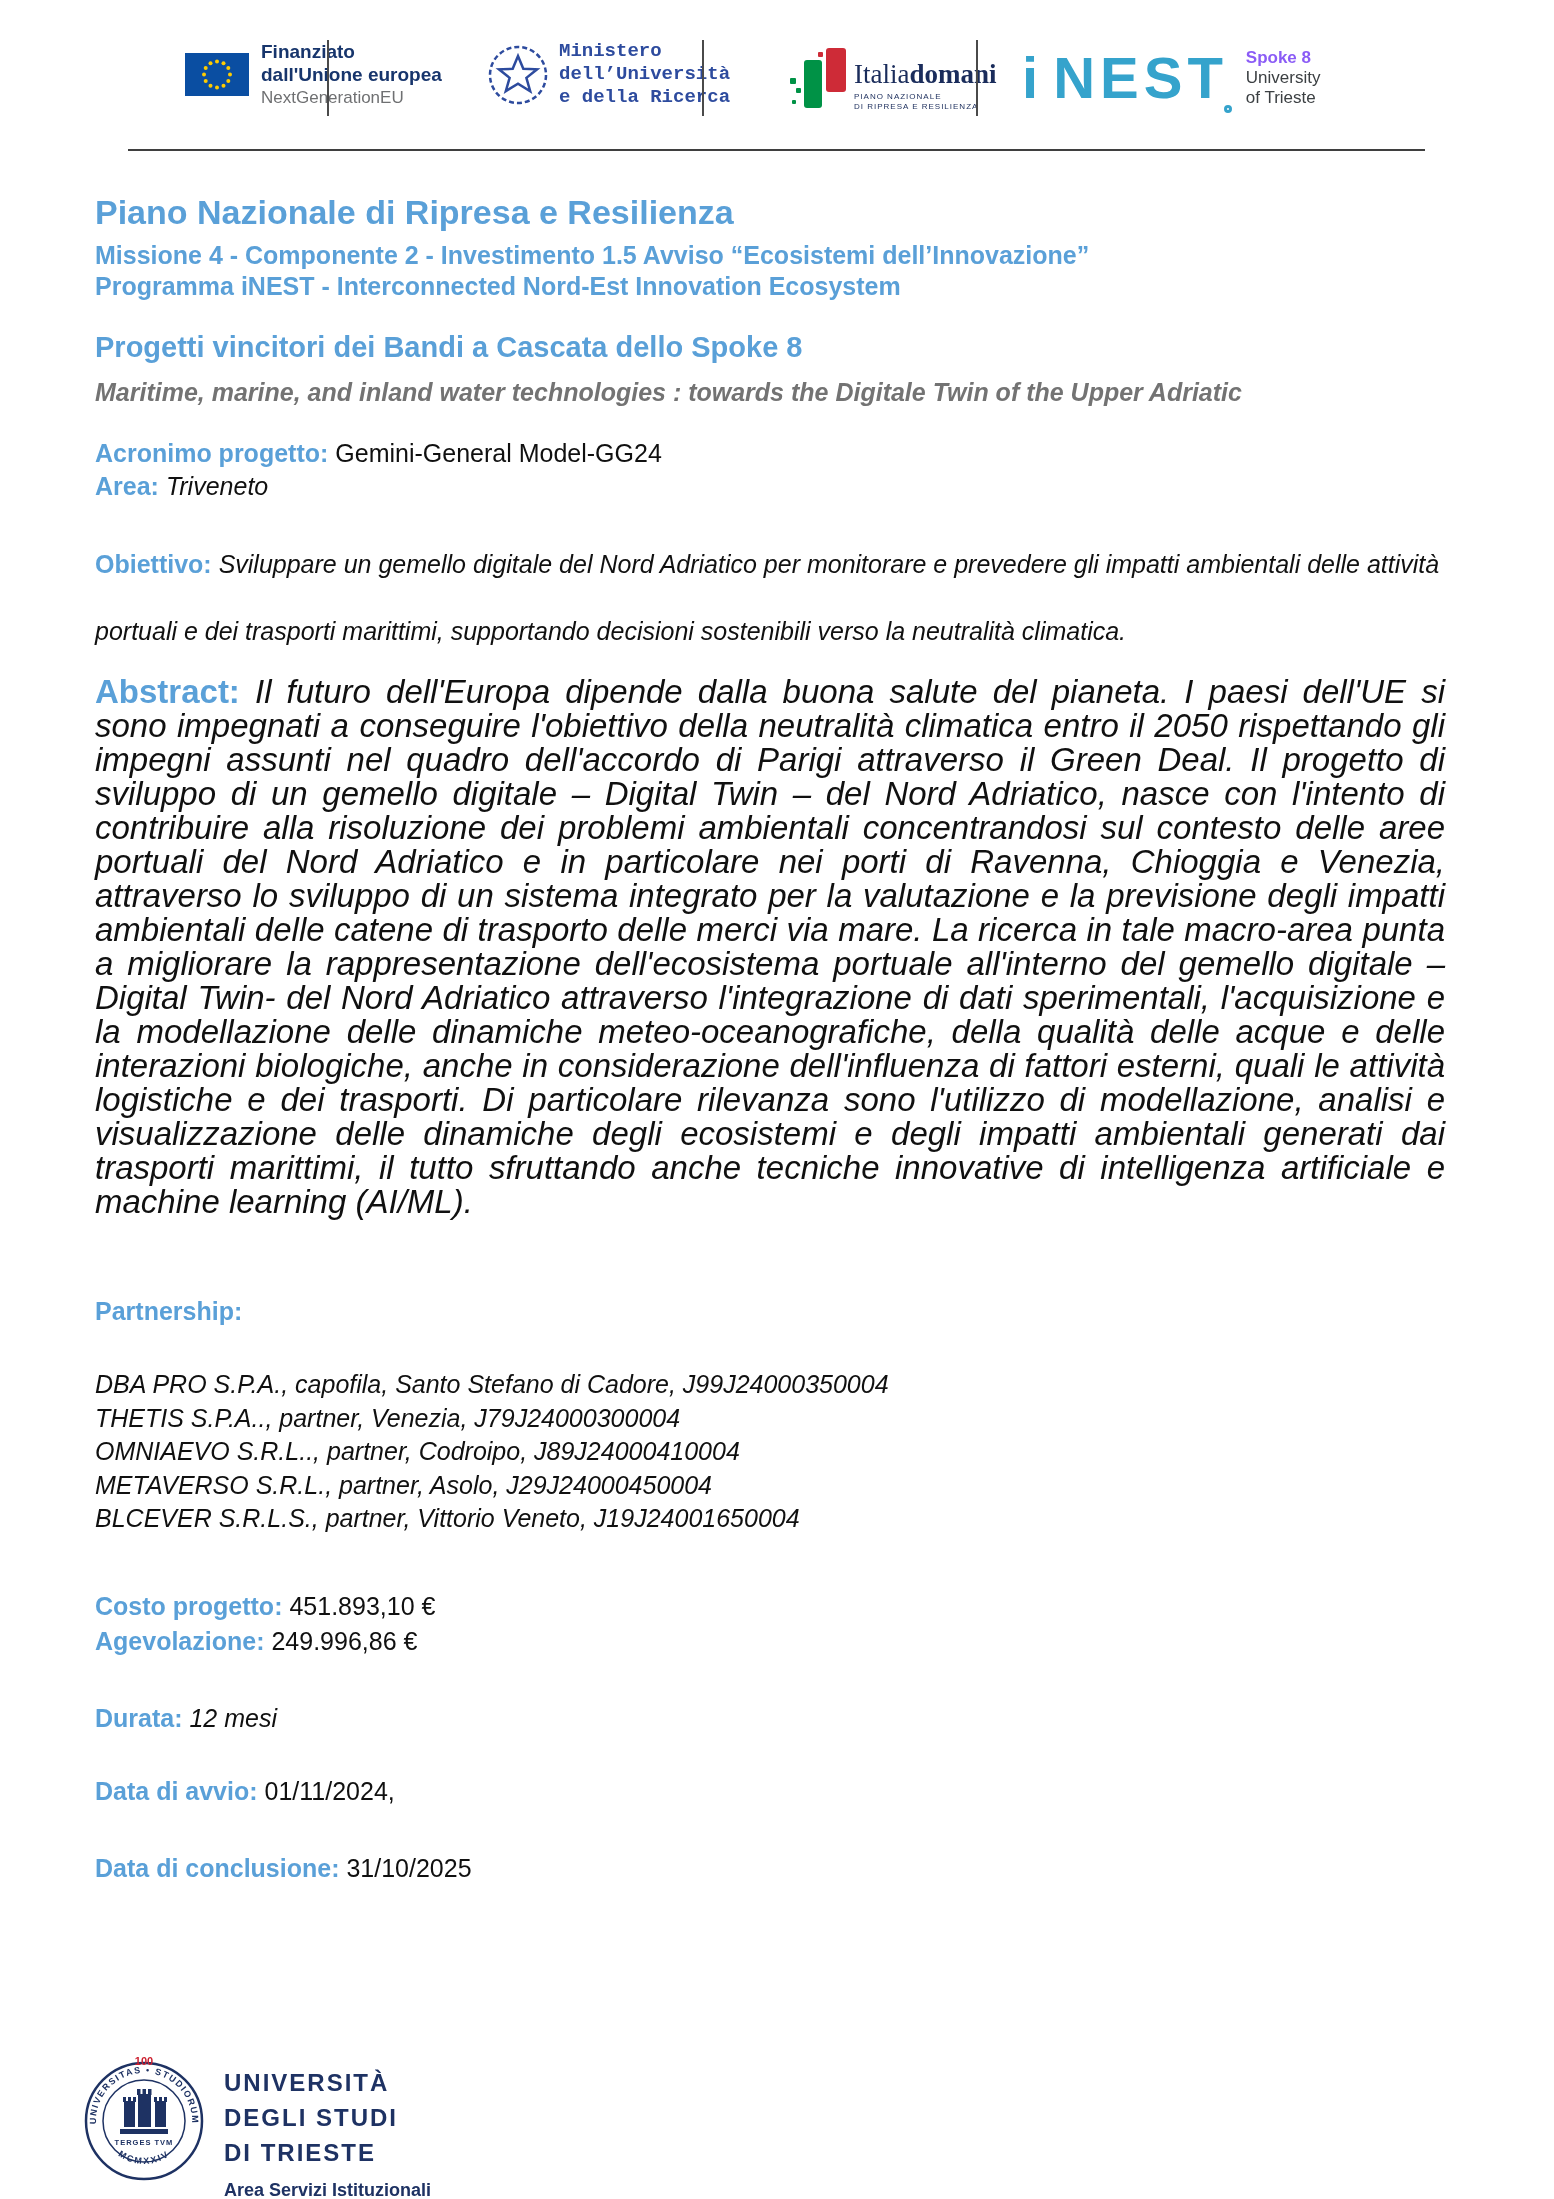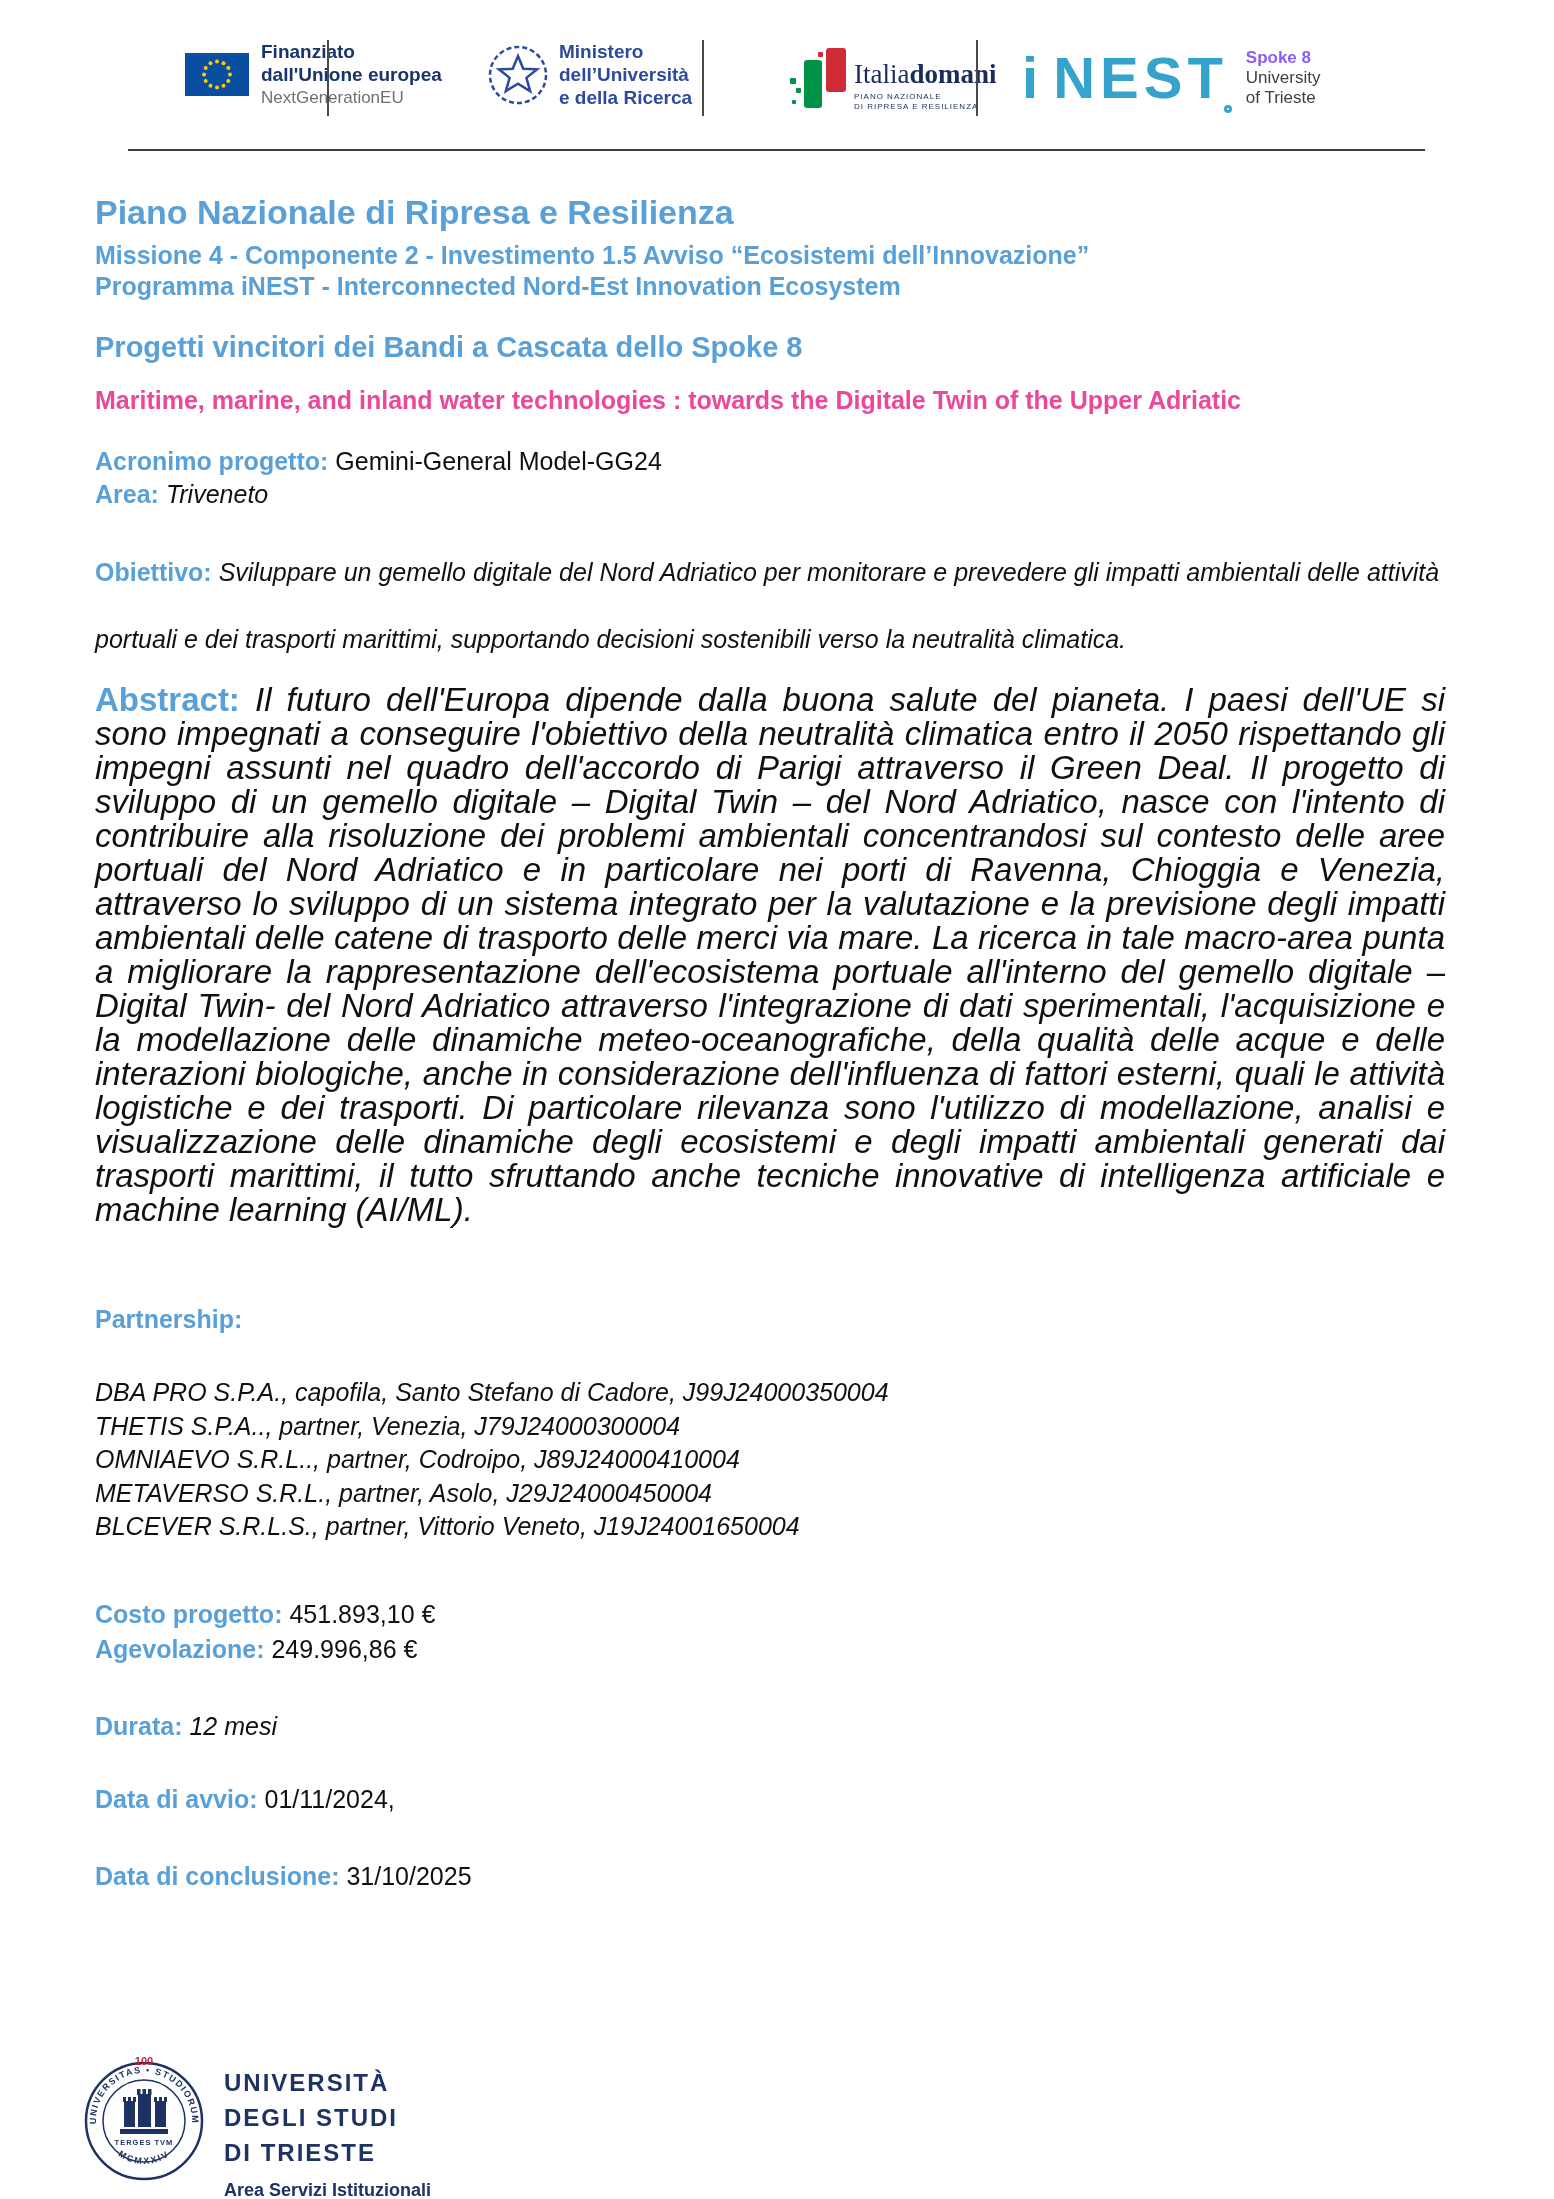"Ministero" .min-text { font-family: none -> Liberation Mono, monospace }
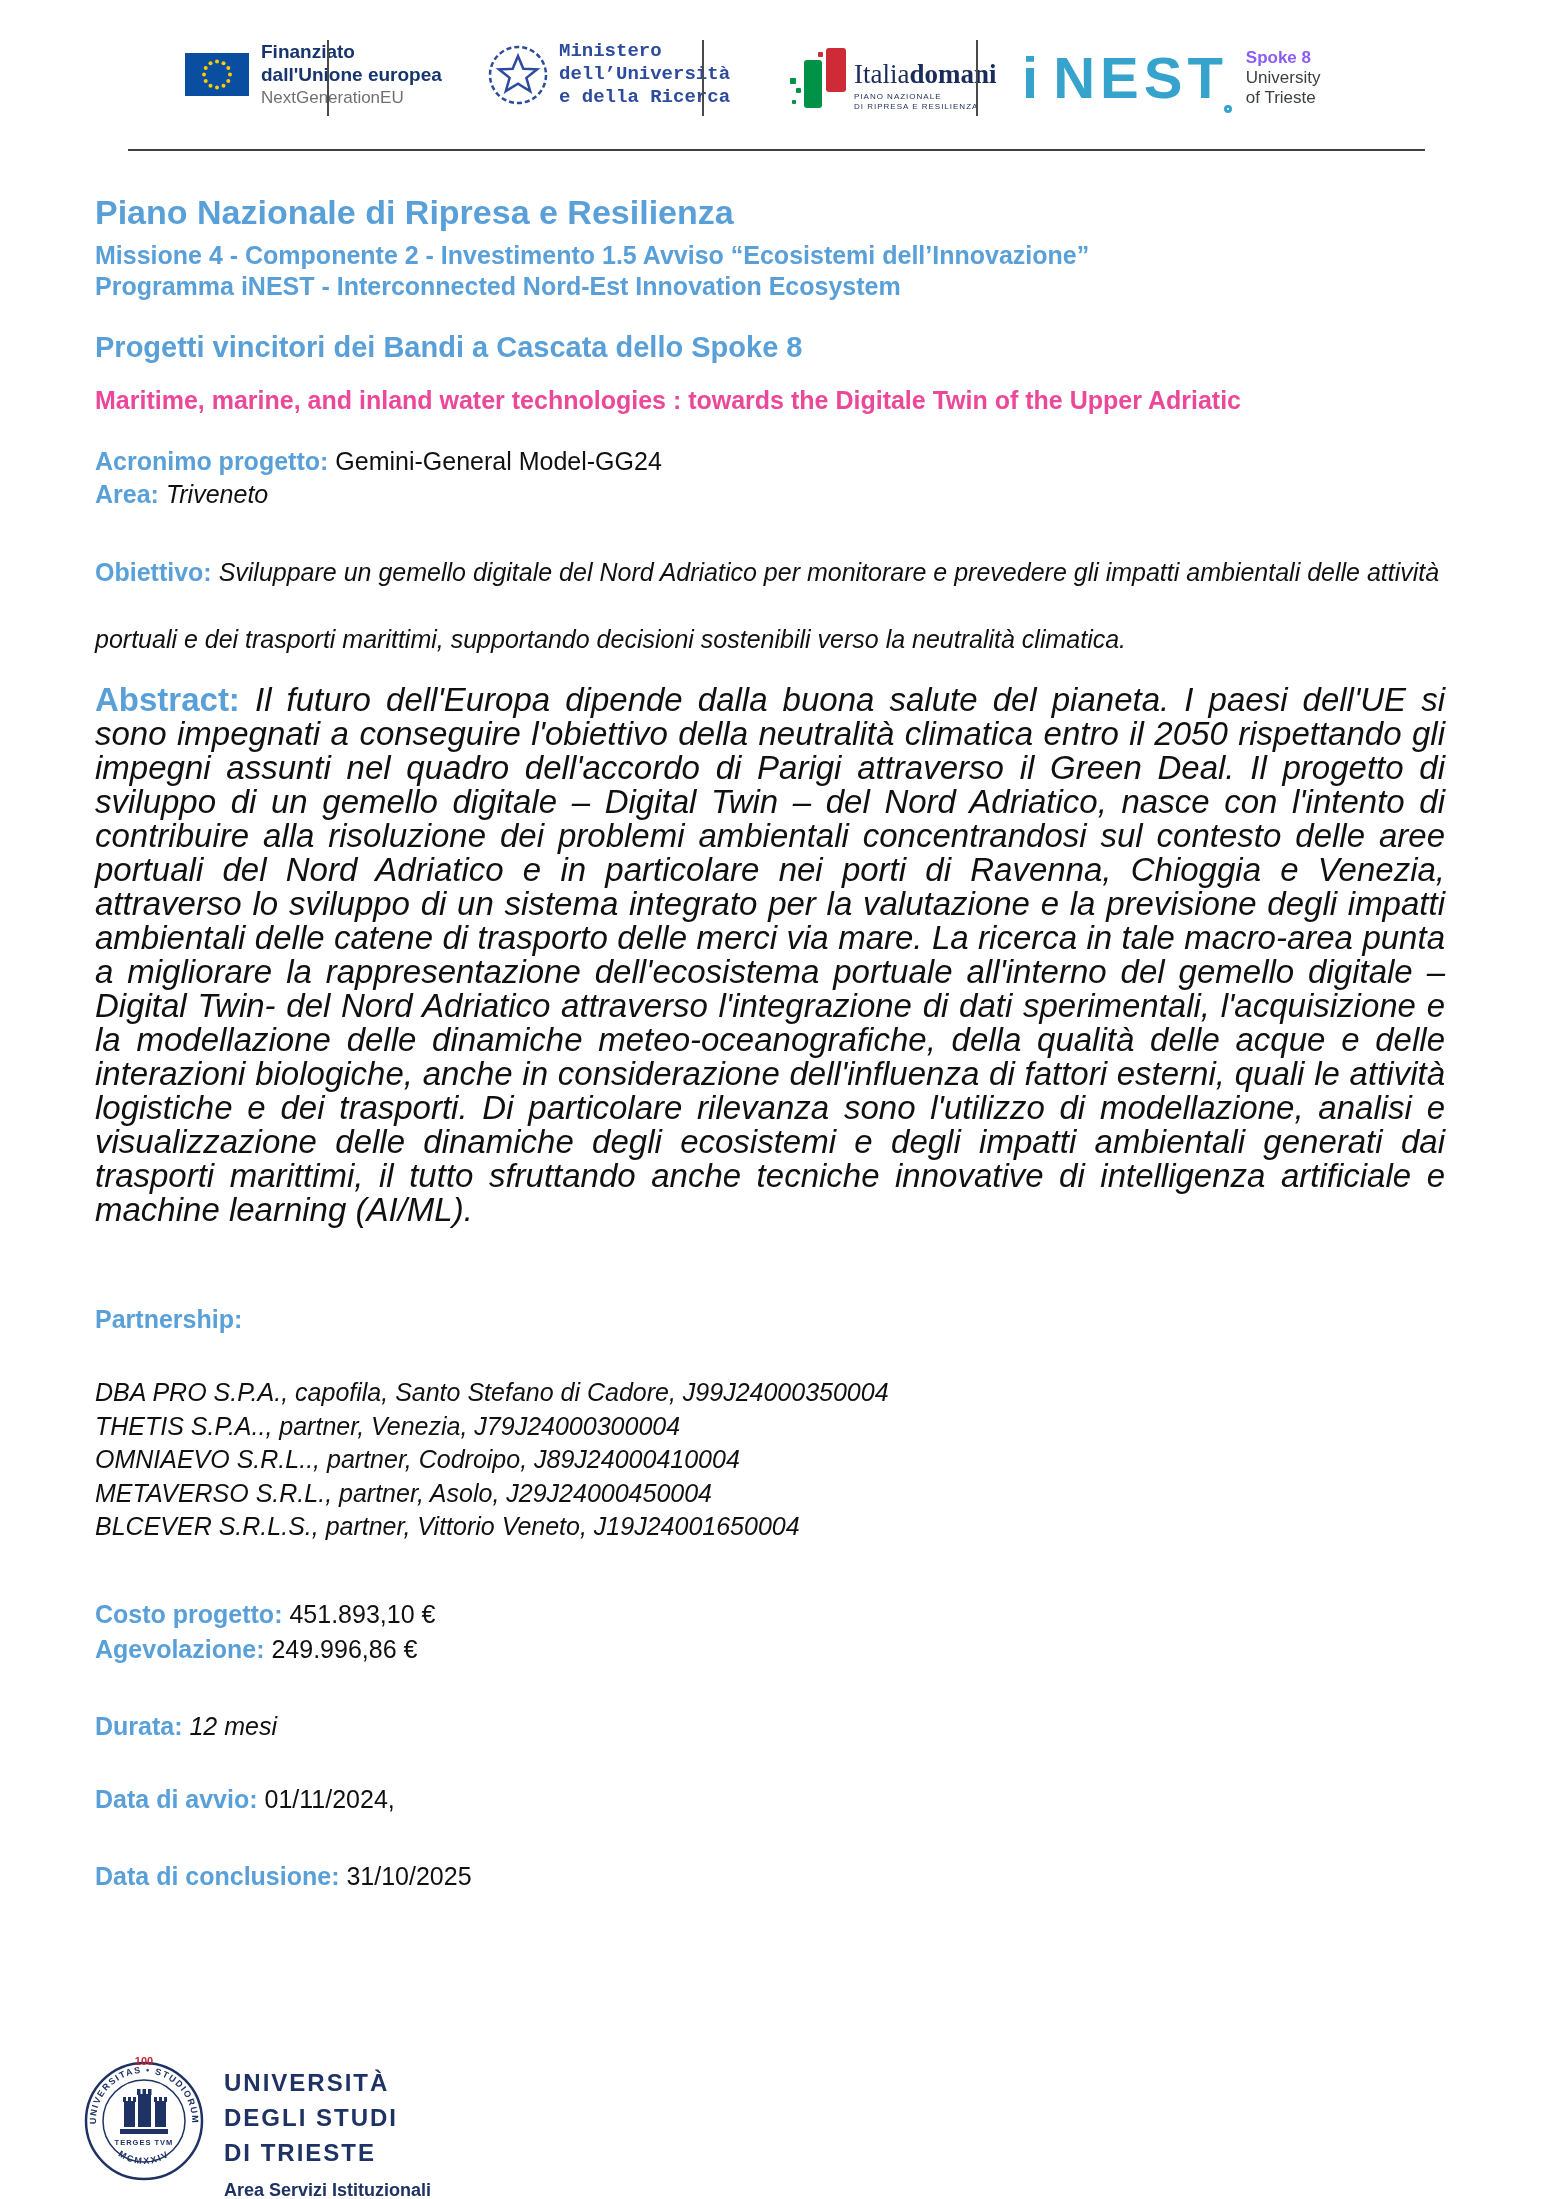"Maritime, marine, and inland water" .section-sub { color: #ec4899 -> #737373; font-style: none -> italic; margin-top: 21px -> 13px }
